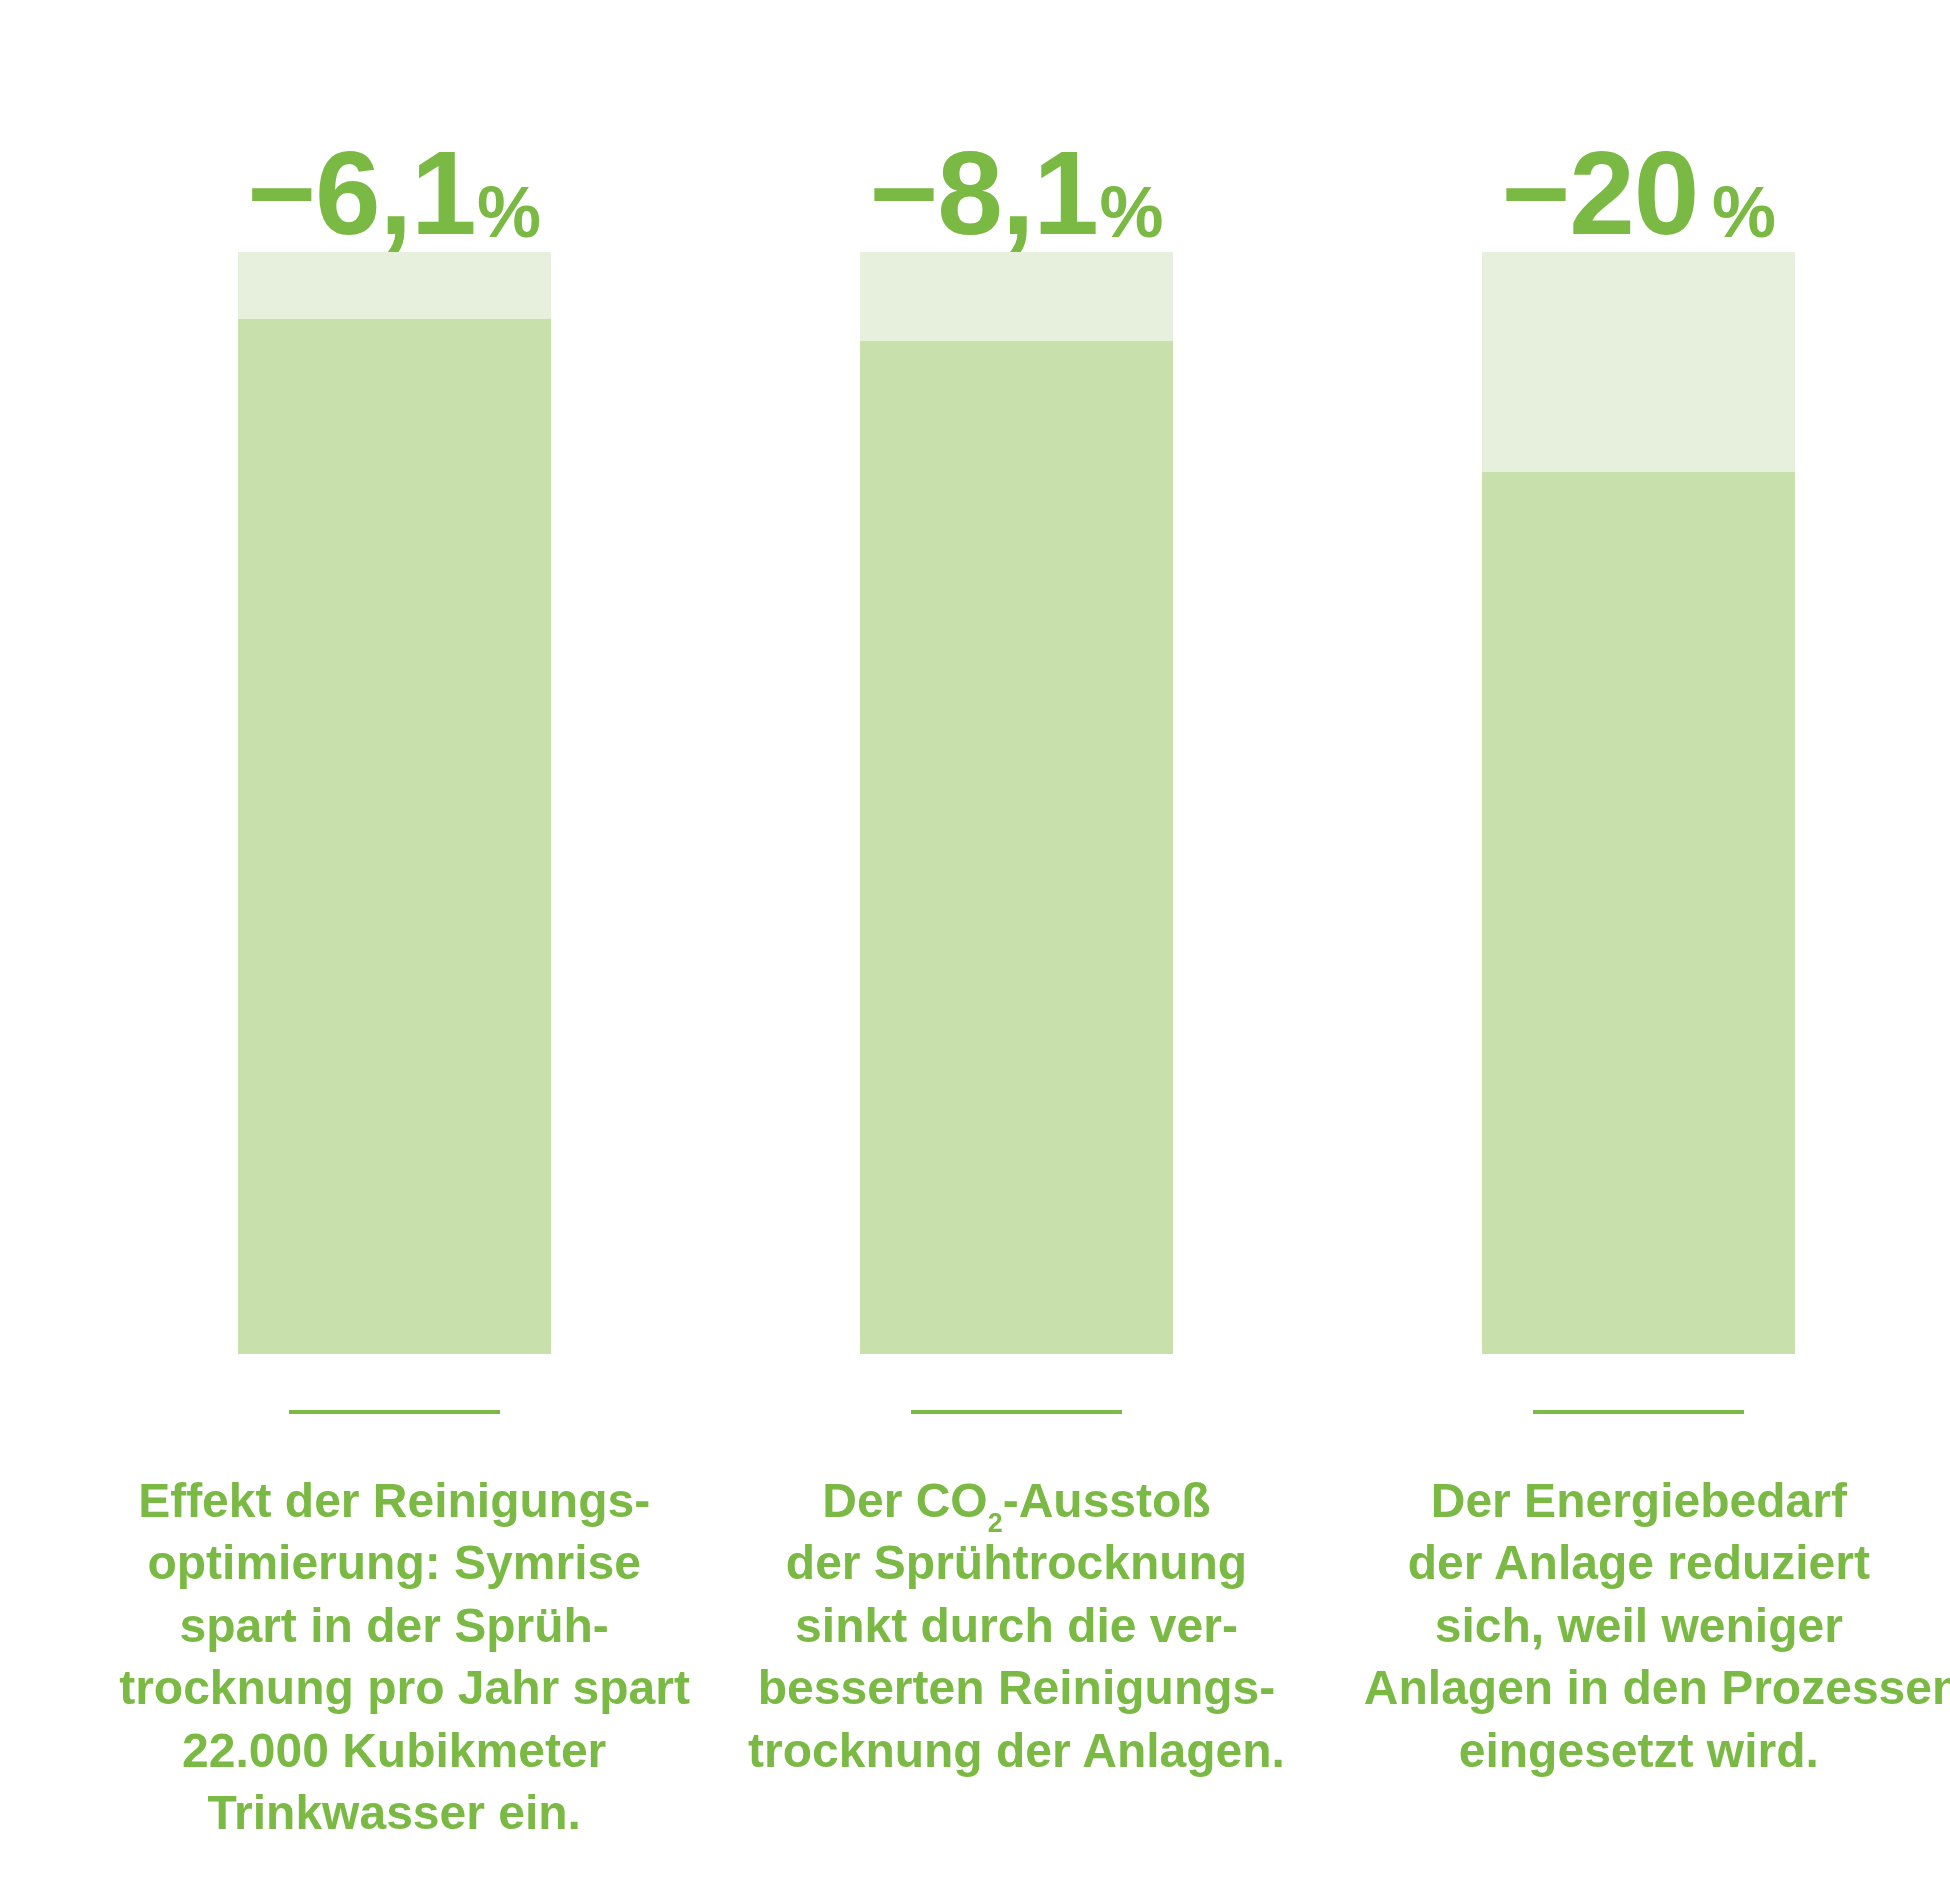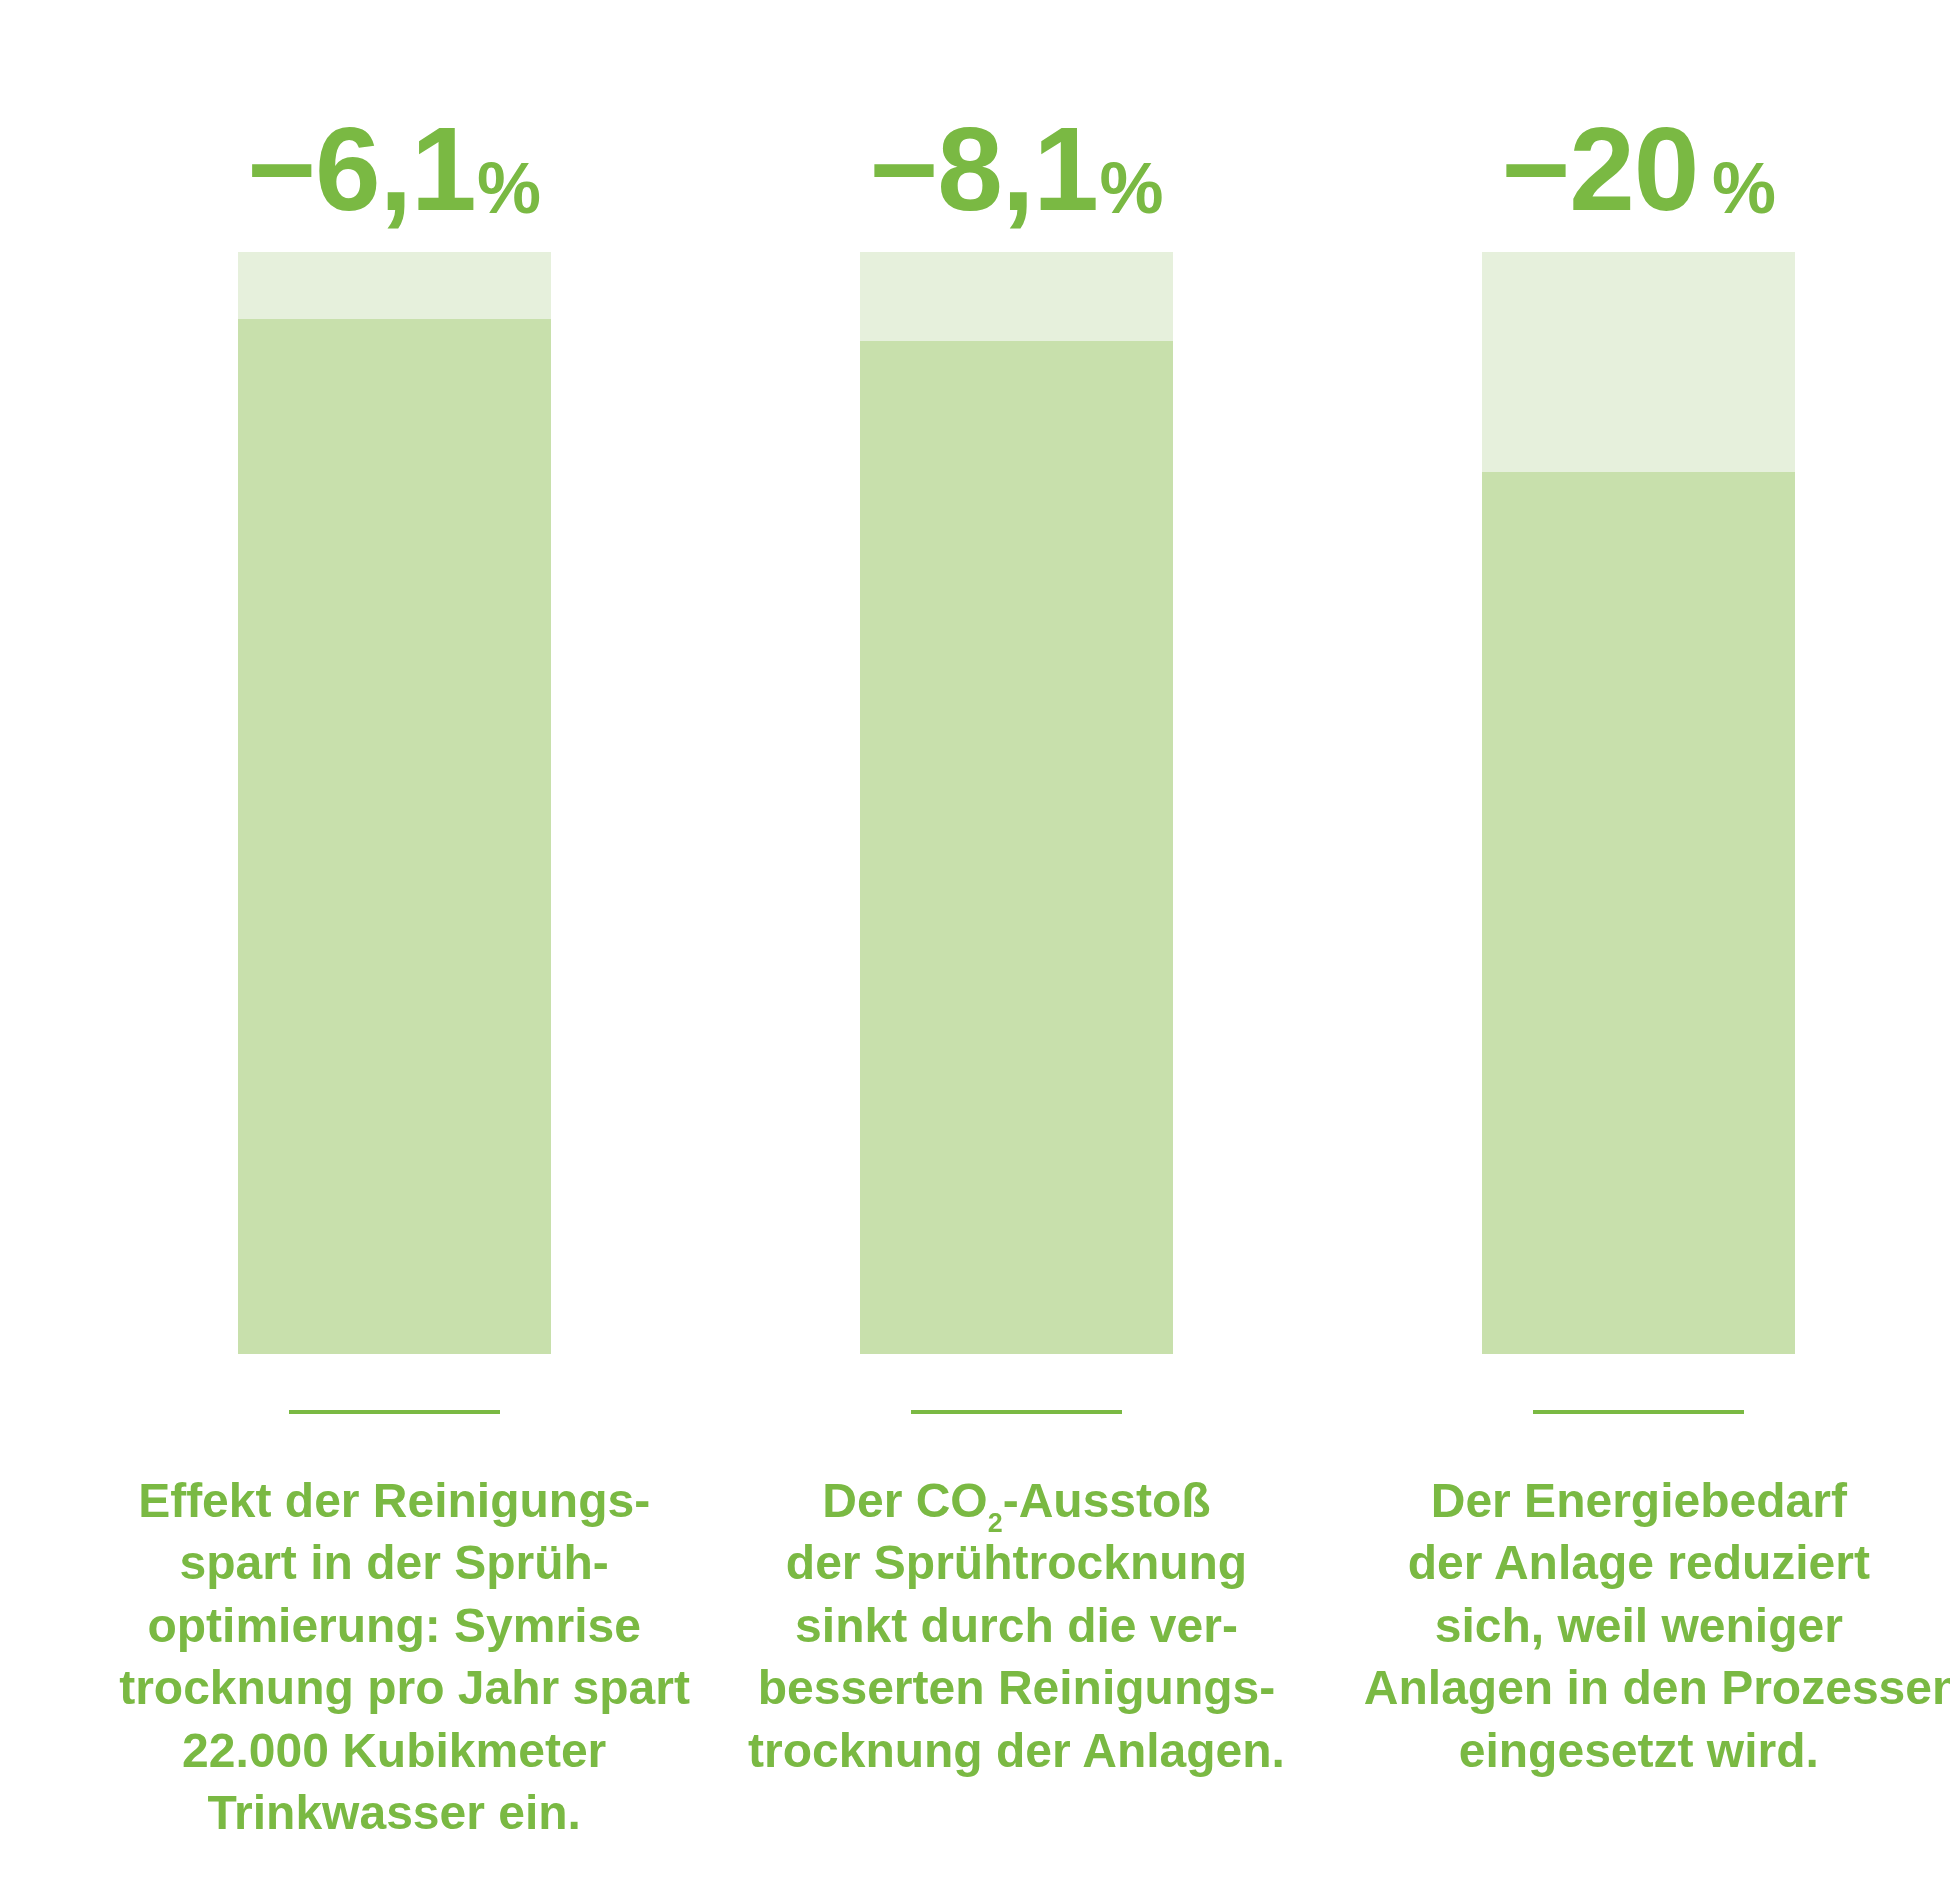"−6,1" .headline { padding-bottom: 32px -> 8px }
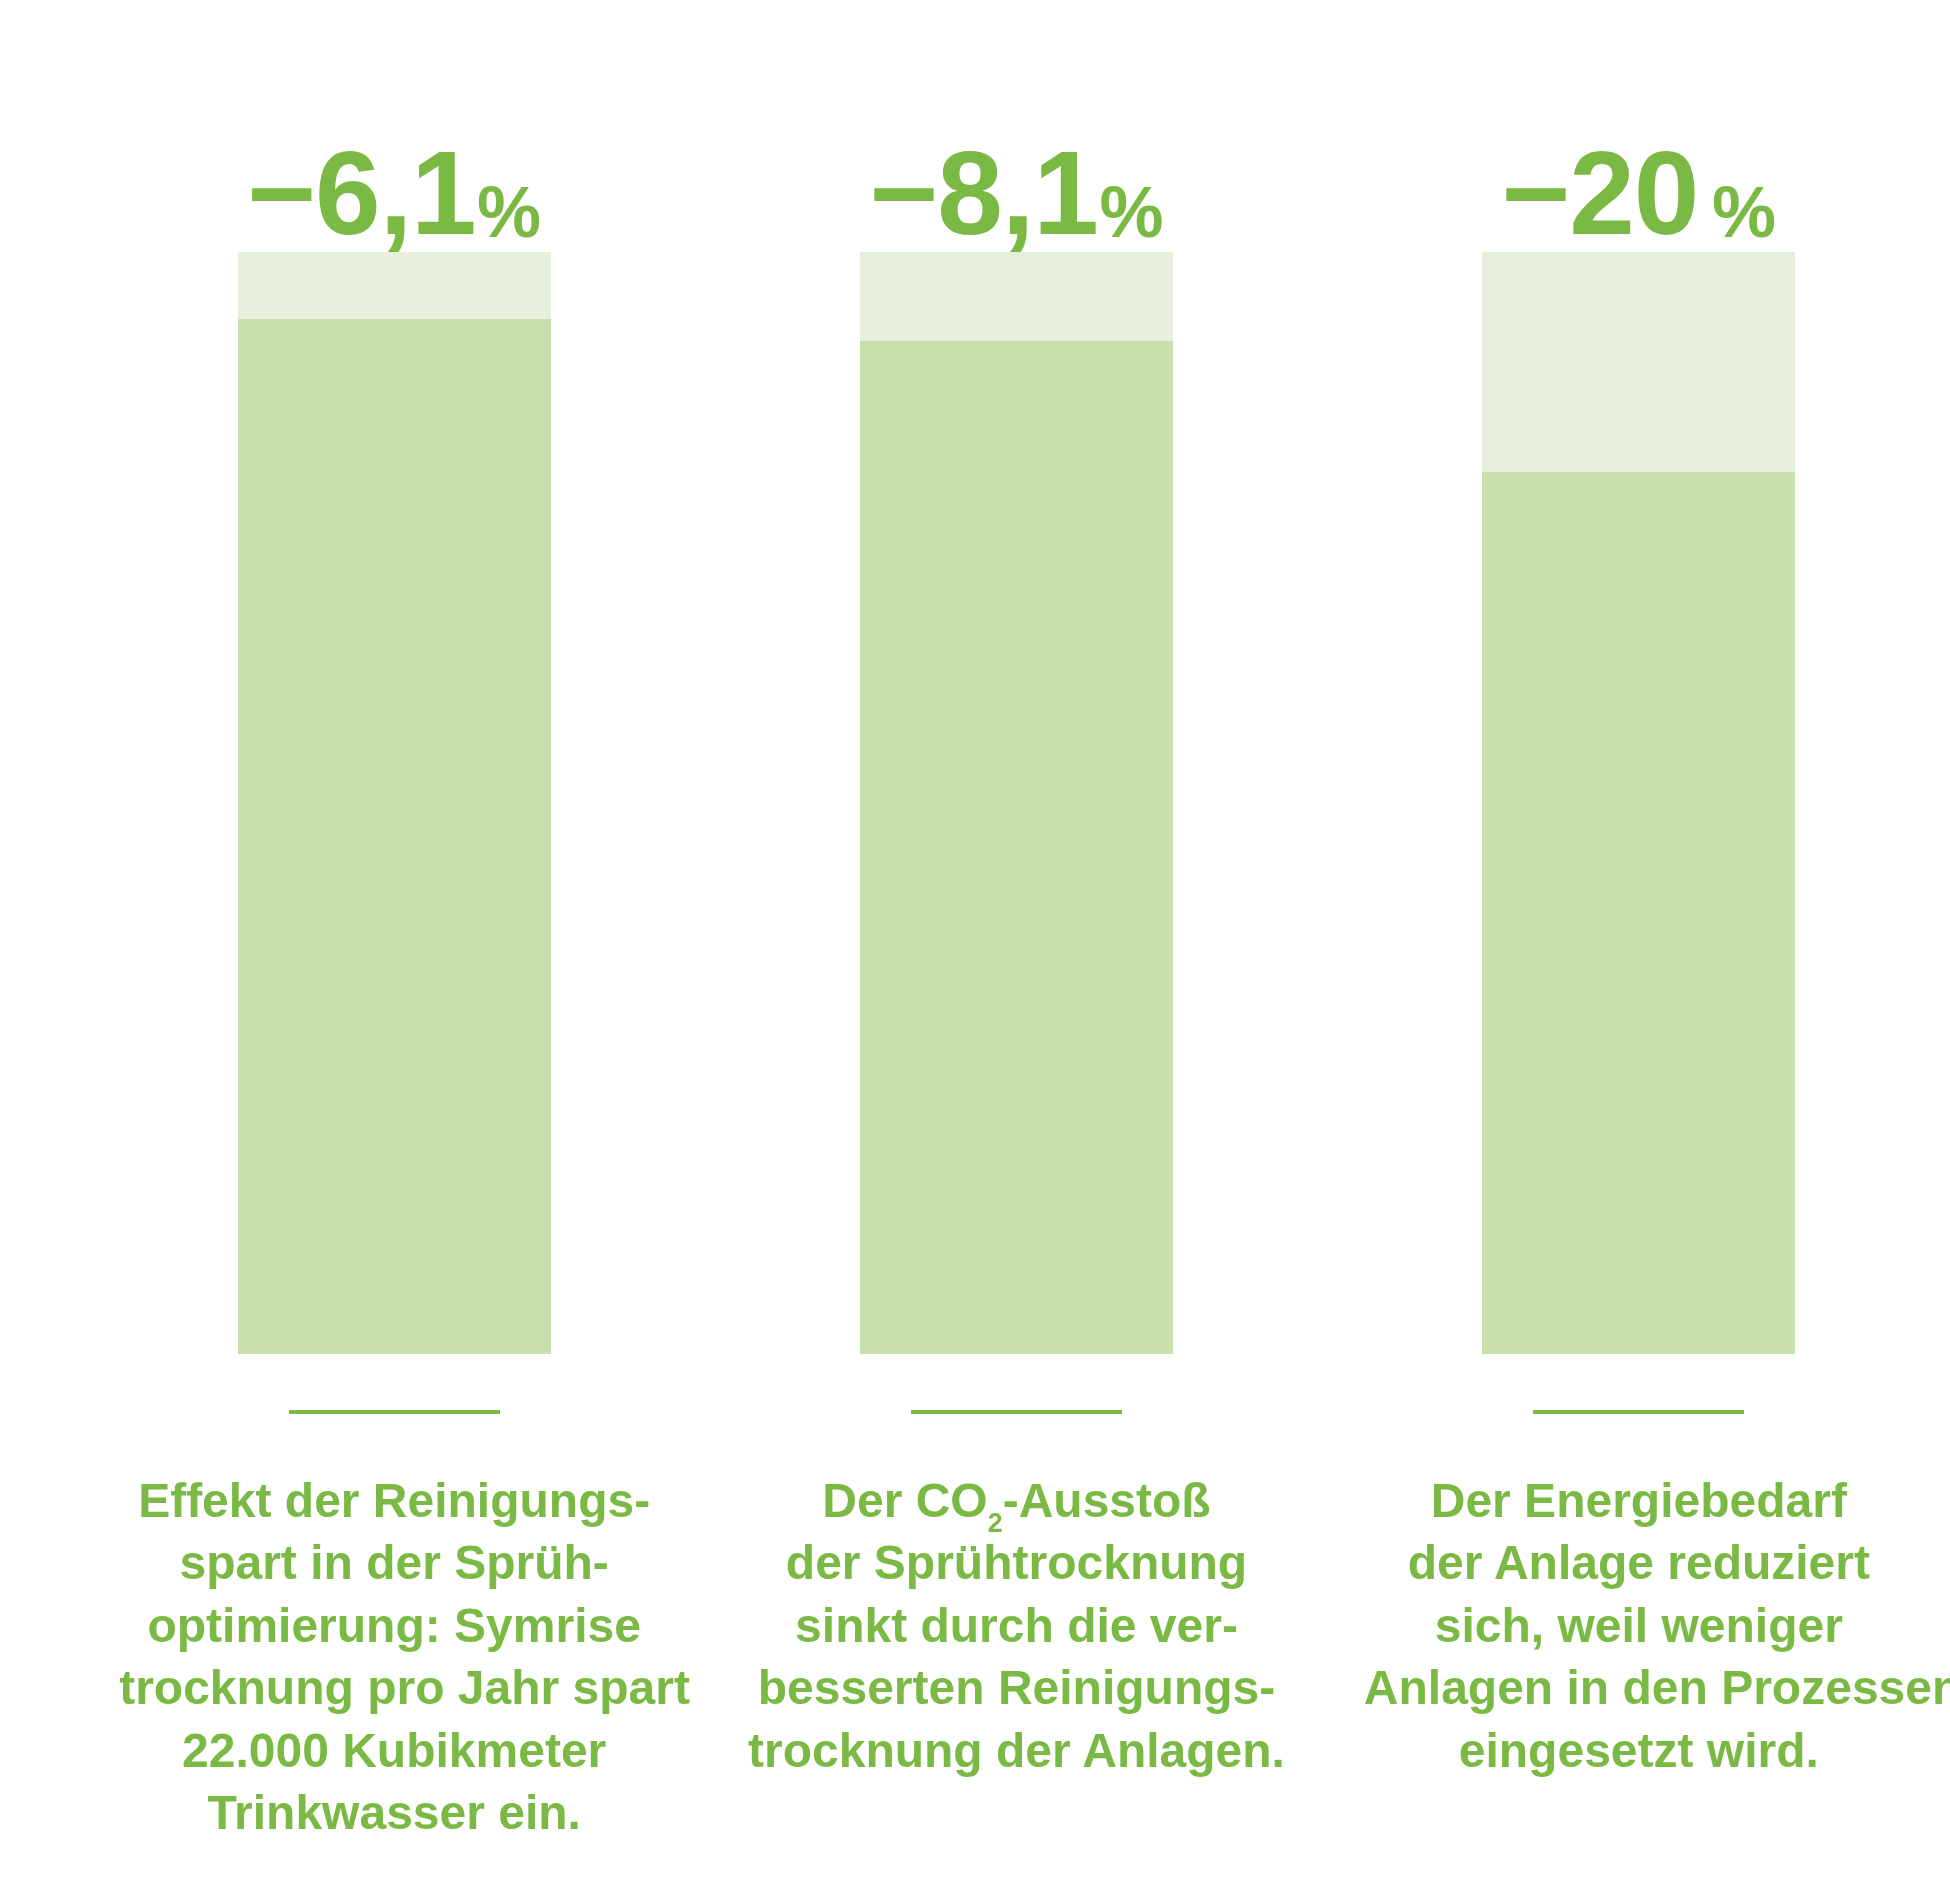"spart in der Sprüh-" span.line { order: before "optimierung: Symrise" -> after "optimierung: Symrise" }
